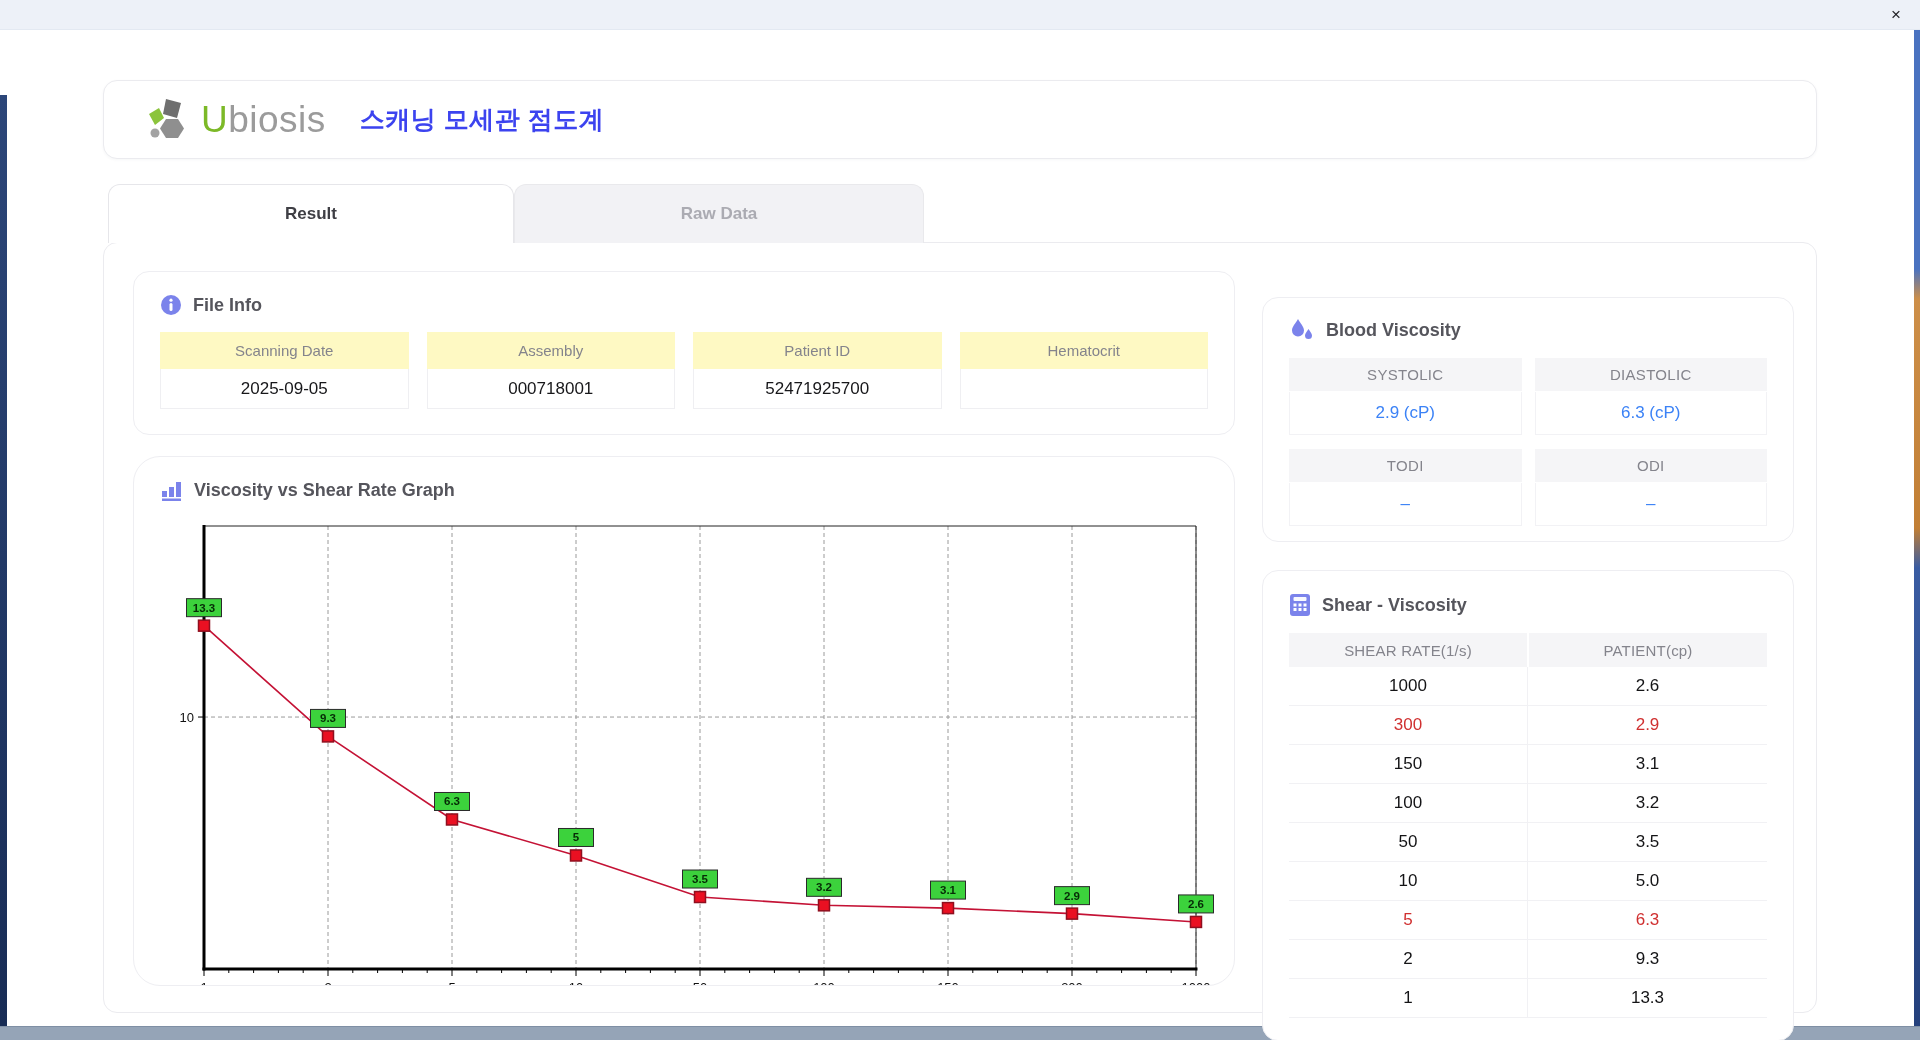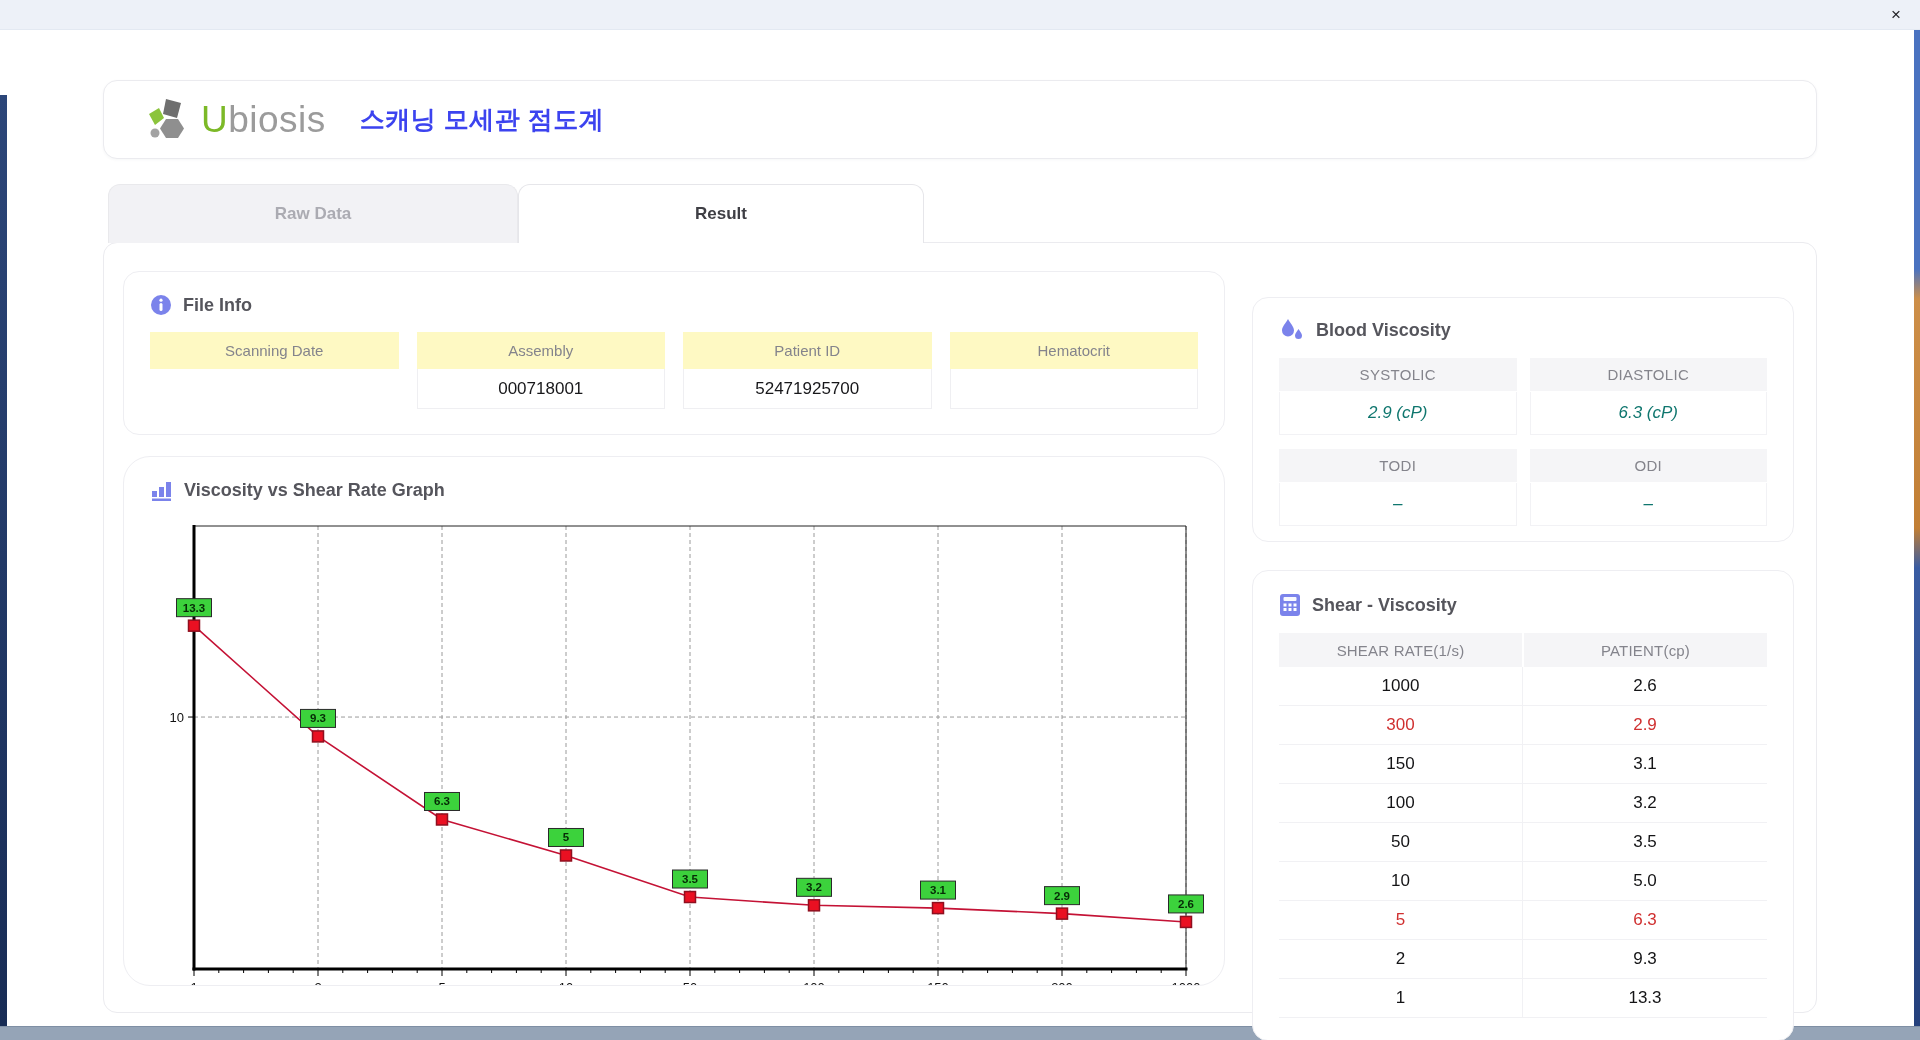"Raw Data" div.tab { order: before "Result" -> after "Result" }
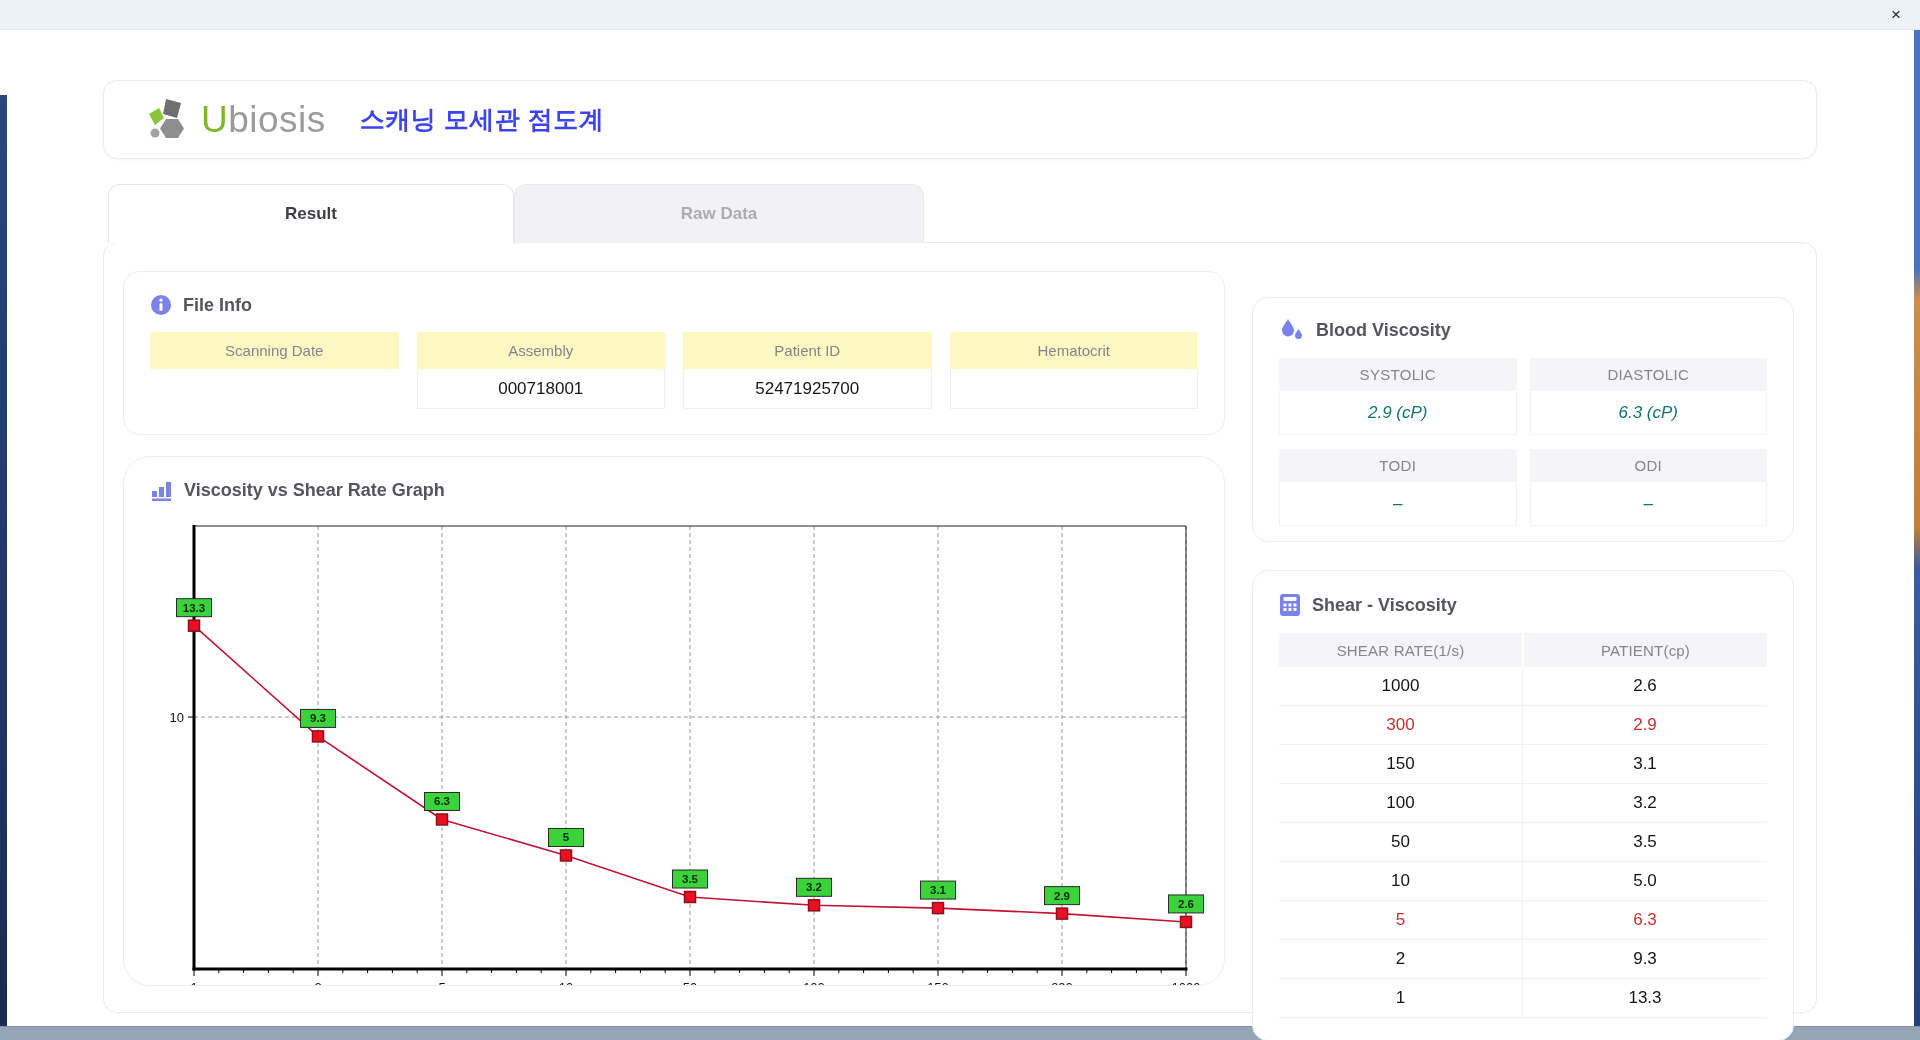"File Info" .content-card { padding: 28px 22px 26px 19px -> 28px 22px 26px 29px }
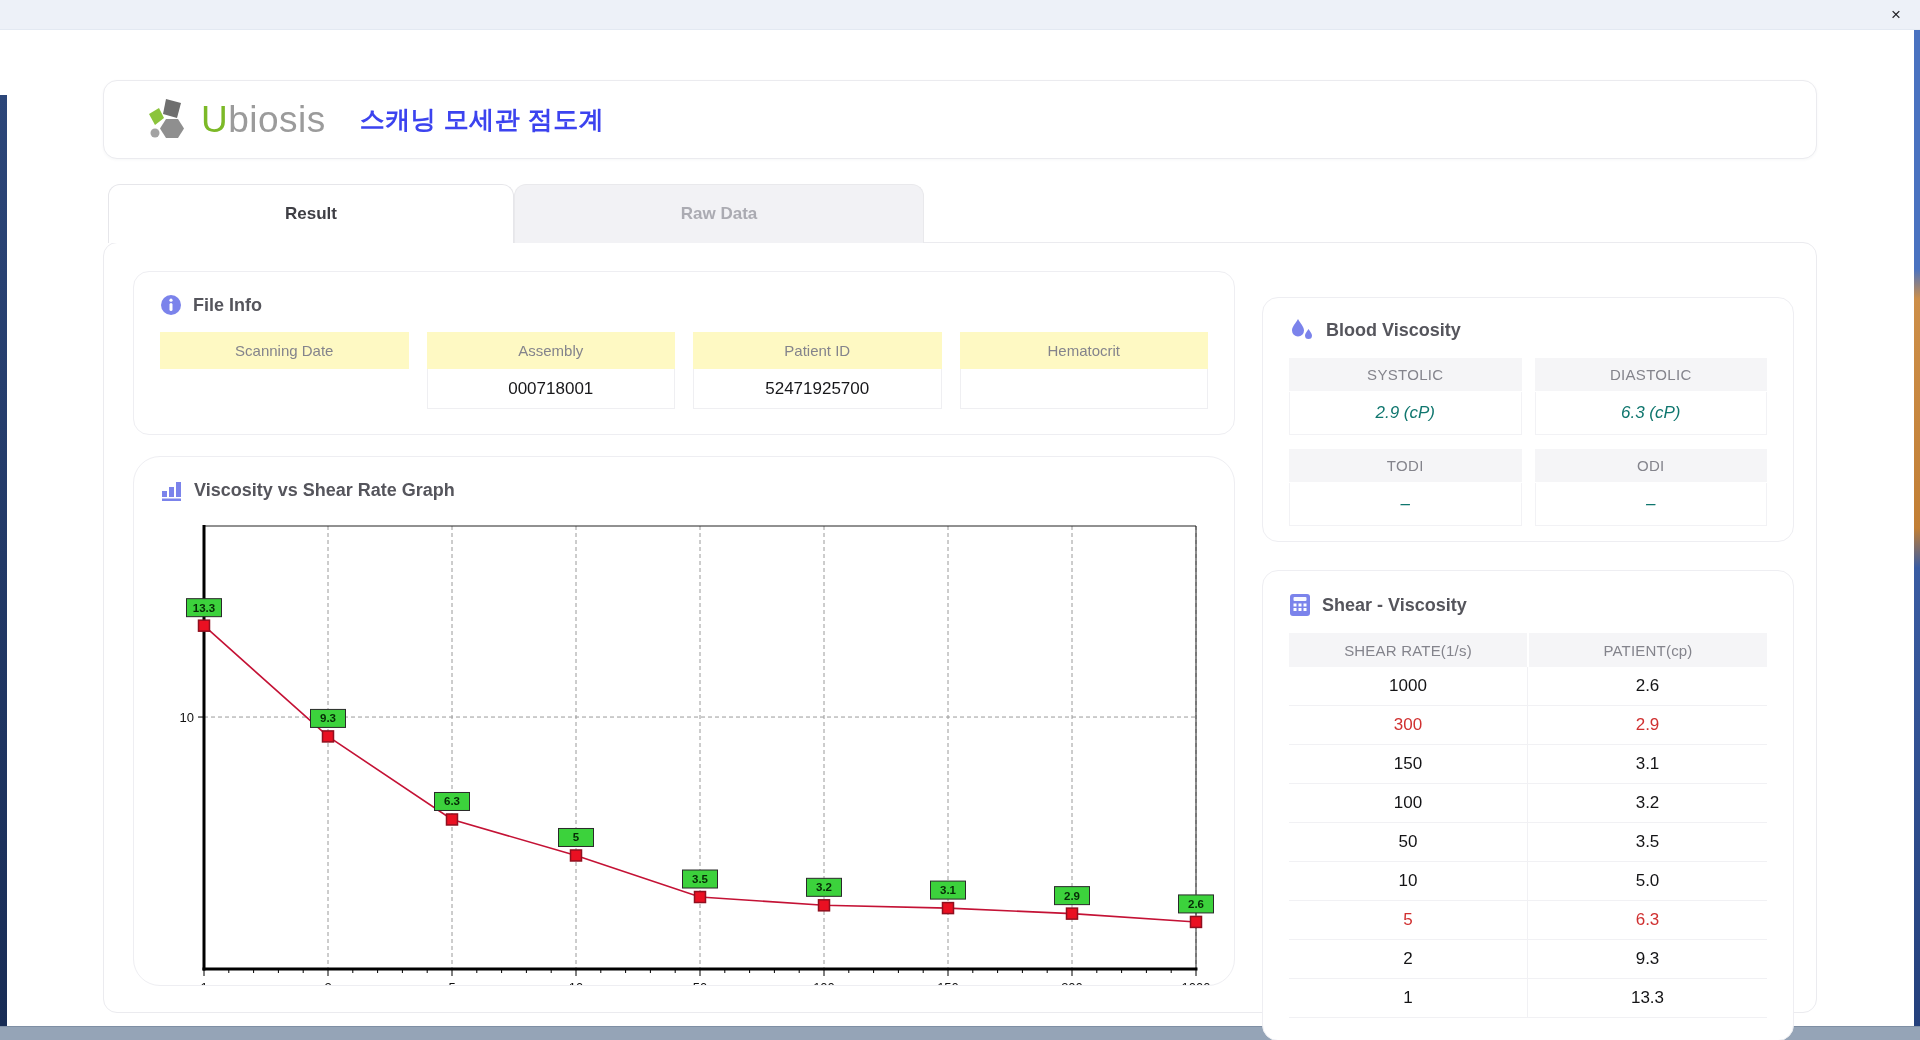"2025-09-05" div.field-value { html: none -> <div>2025-09-05</div> }
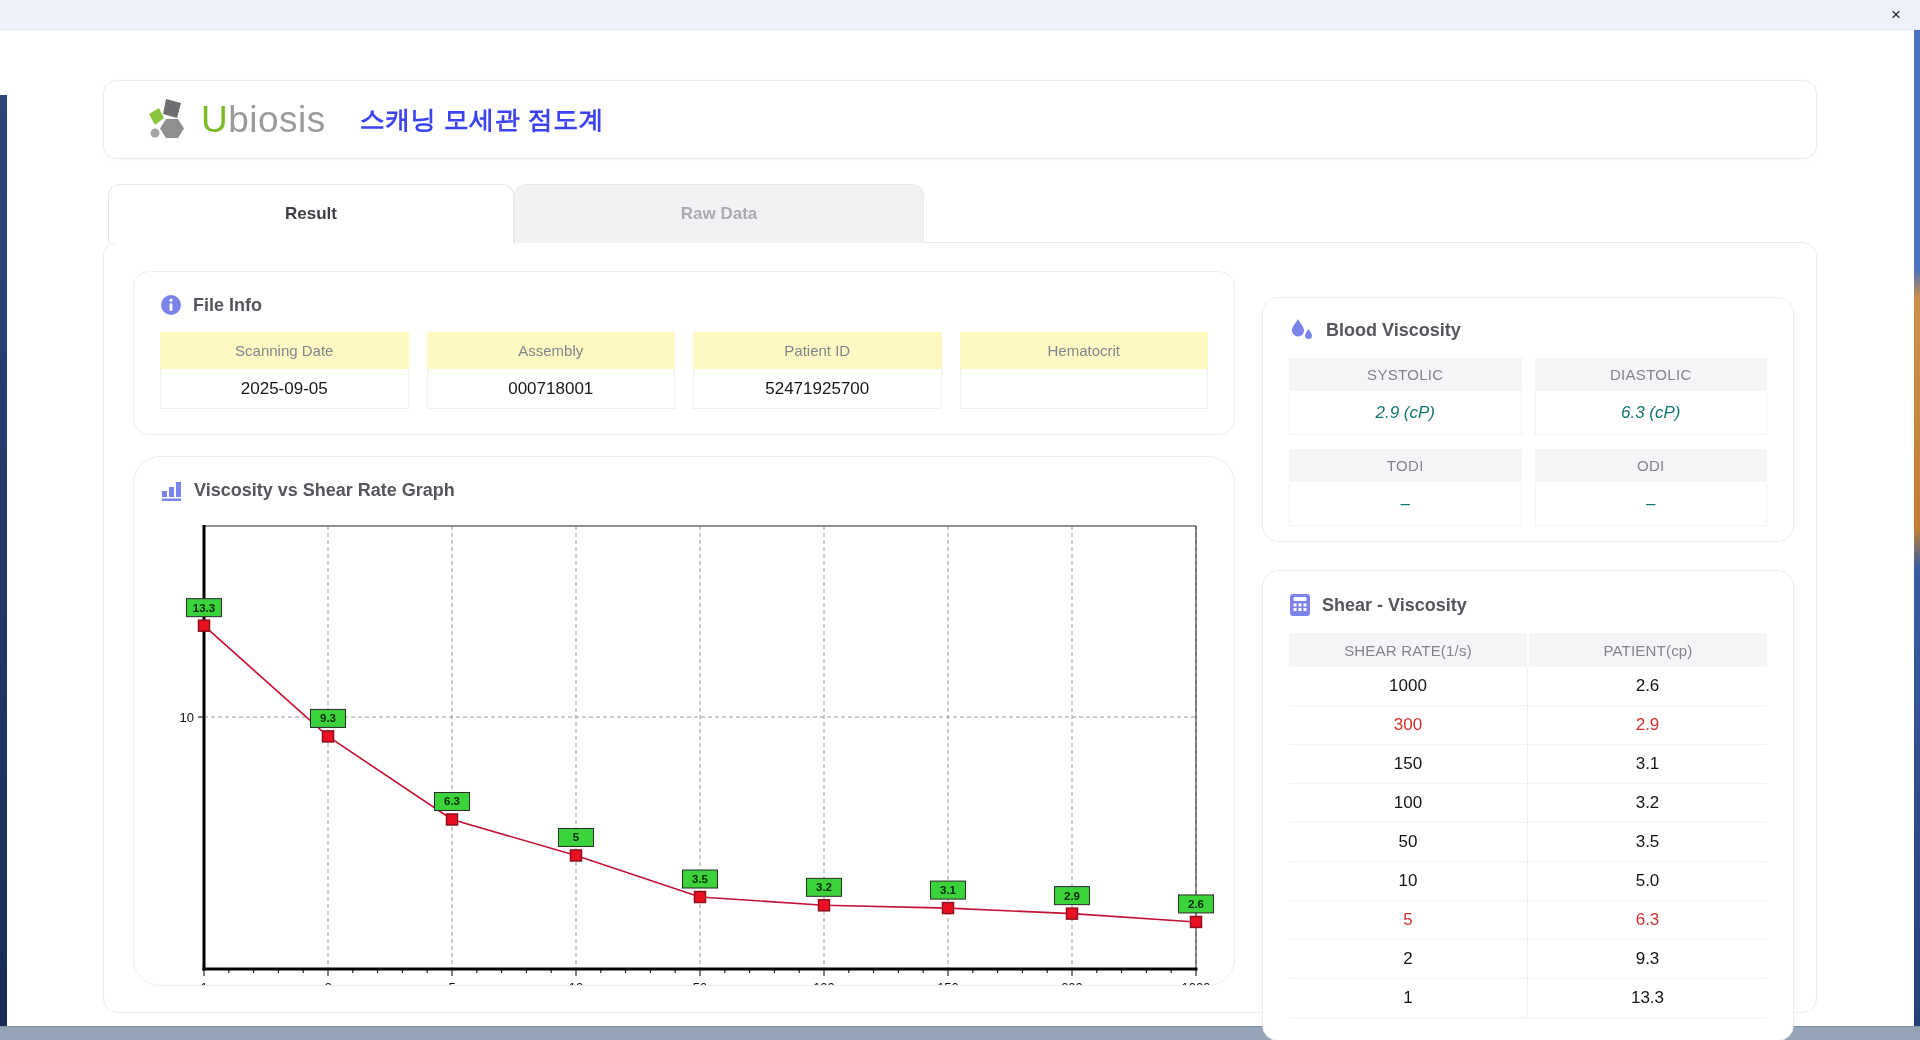"2.9 (cP)" .bv-val { color: #0f766e -> #3b82f6; font-style: italic -> none }
